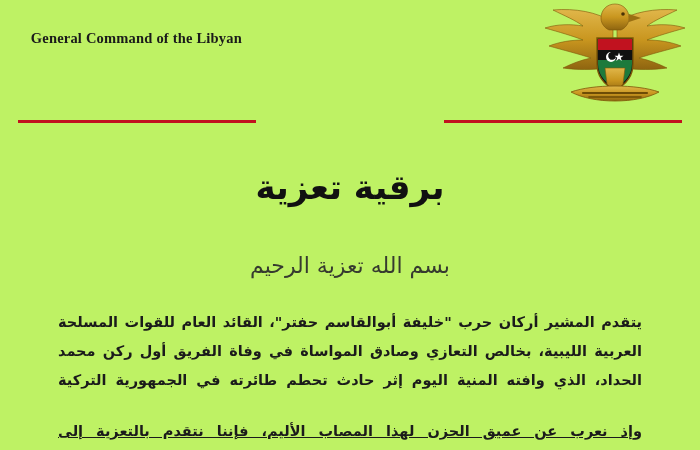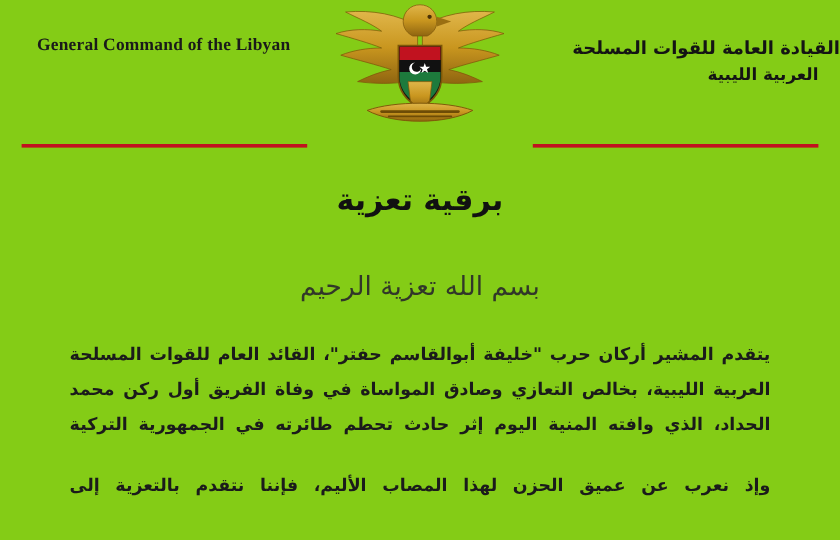"General Command of the Libyan" .page { background: #84cc16 -> #bef264 }
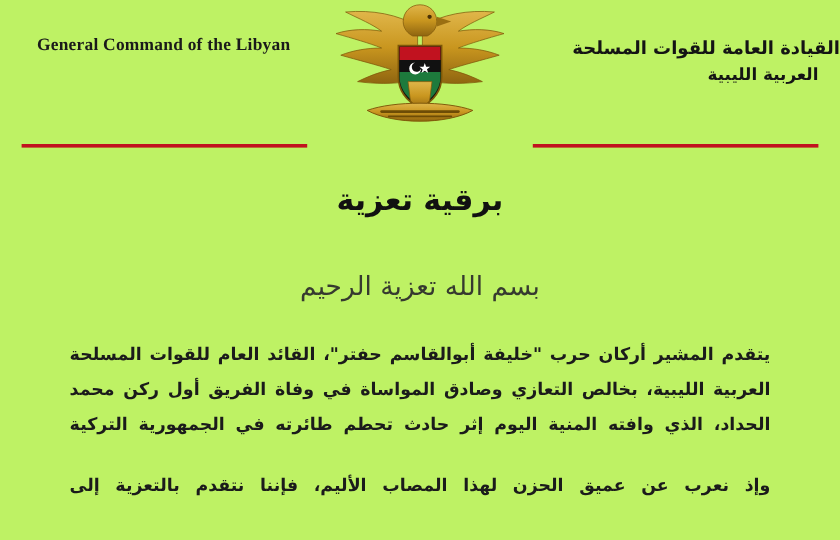"القيادة العامة للقوات المسلحة" div.header-side { html: <div> <div>القيادة العامة للقوات المسلحة</div> <div>العربية الليبية</div> </div> -> none }
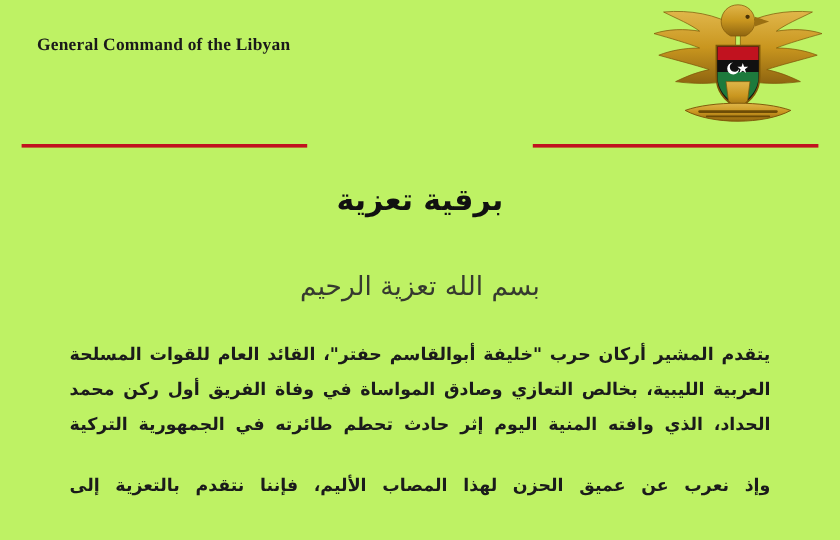"برقية تعزية" .doc-title { font-size: 25px -> 34px; margin-top: 22px -> 37px }
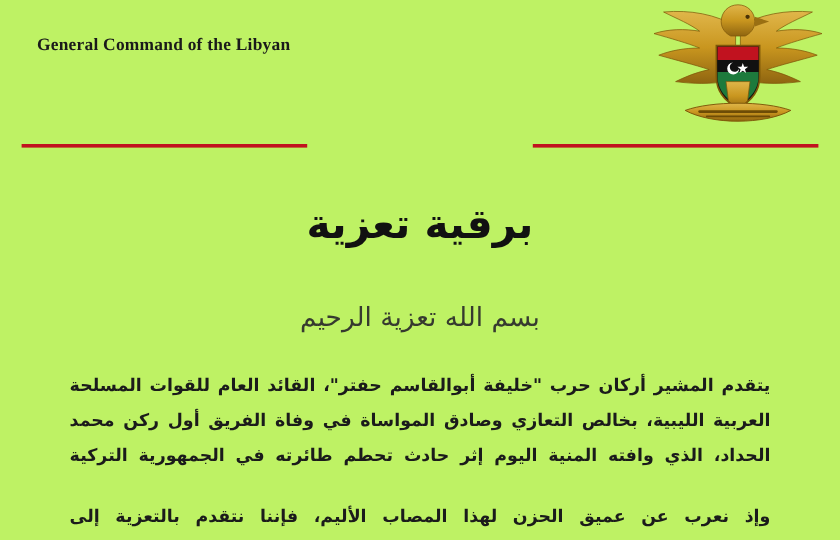"وإذ نعرب عن عميق الحزن" .para.second { text-decoration: none -> underline }
